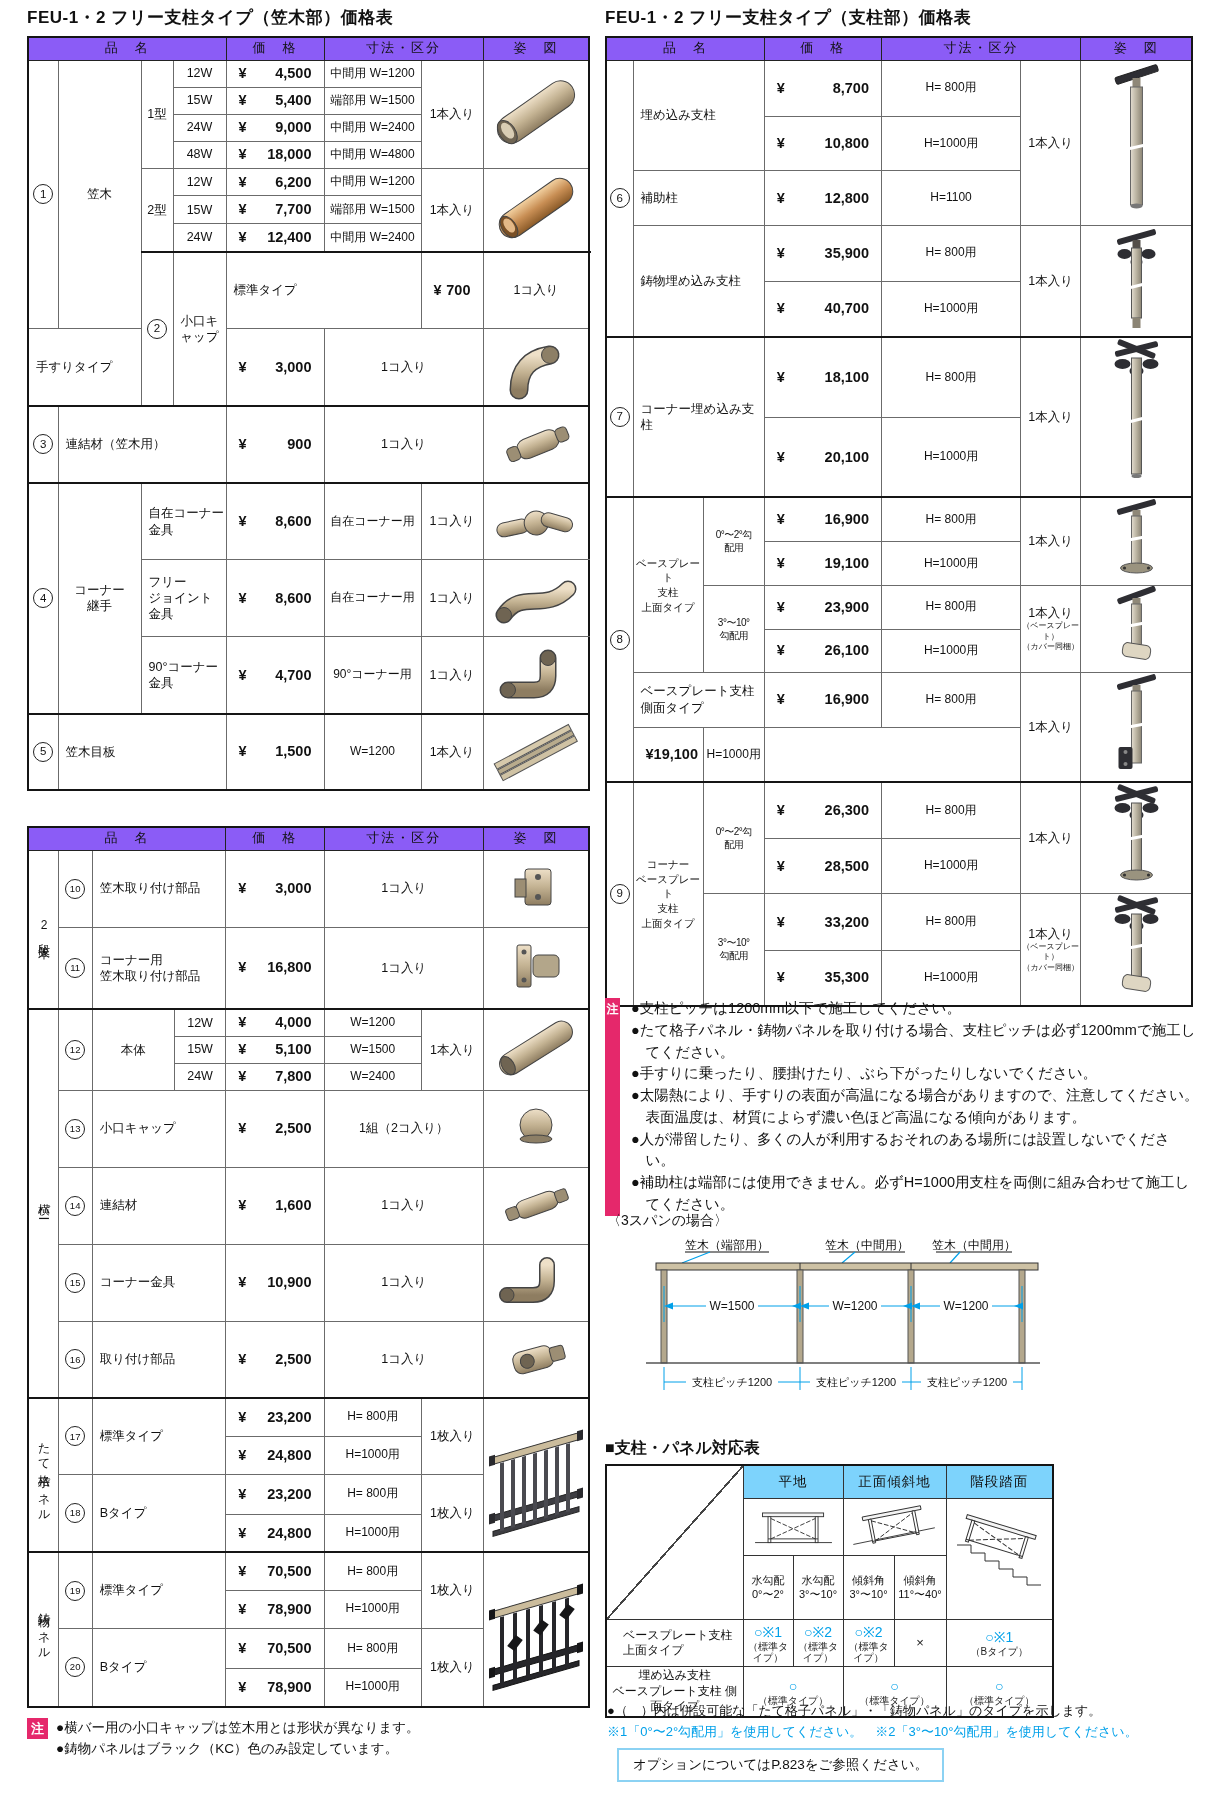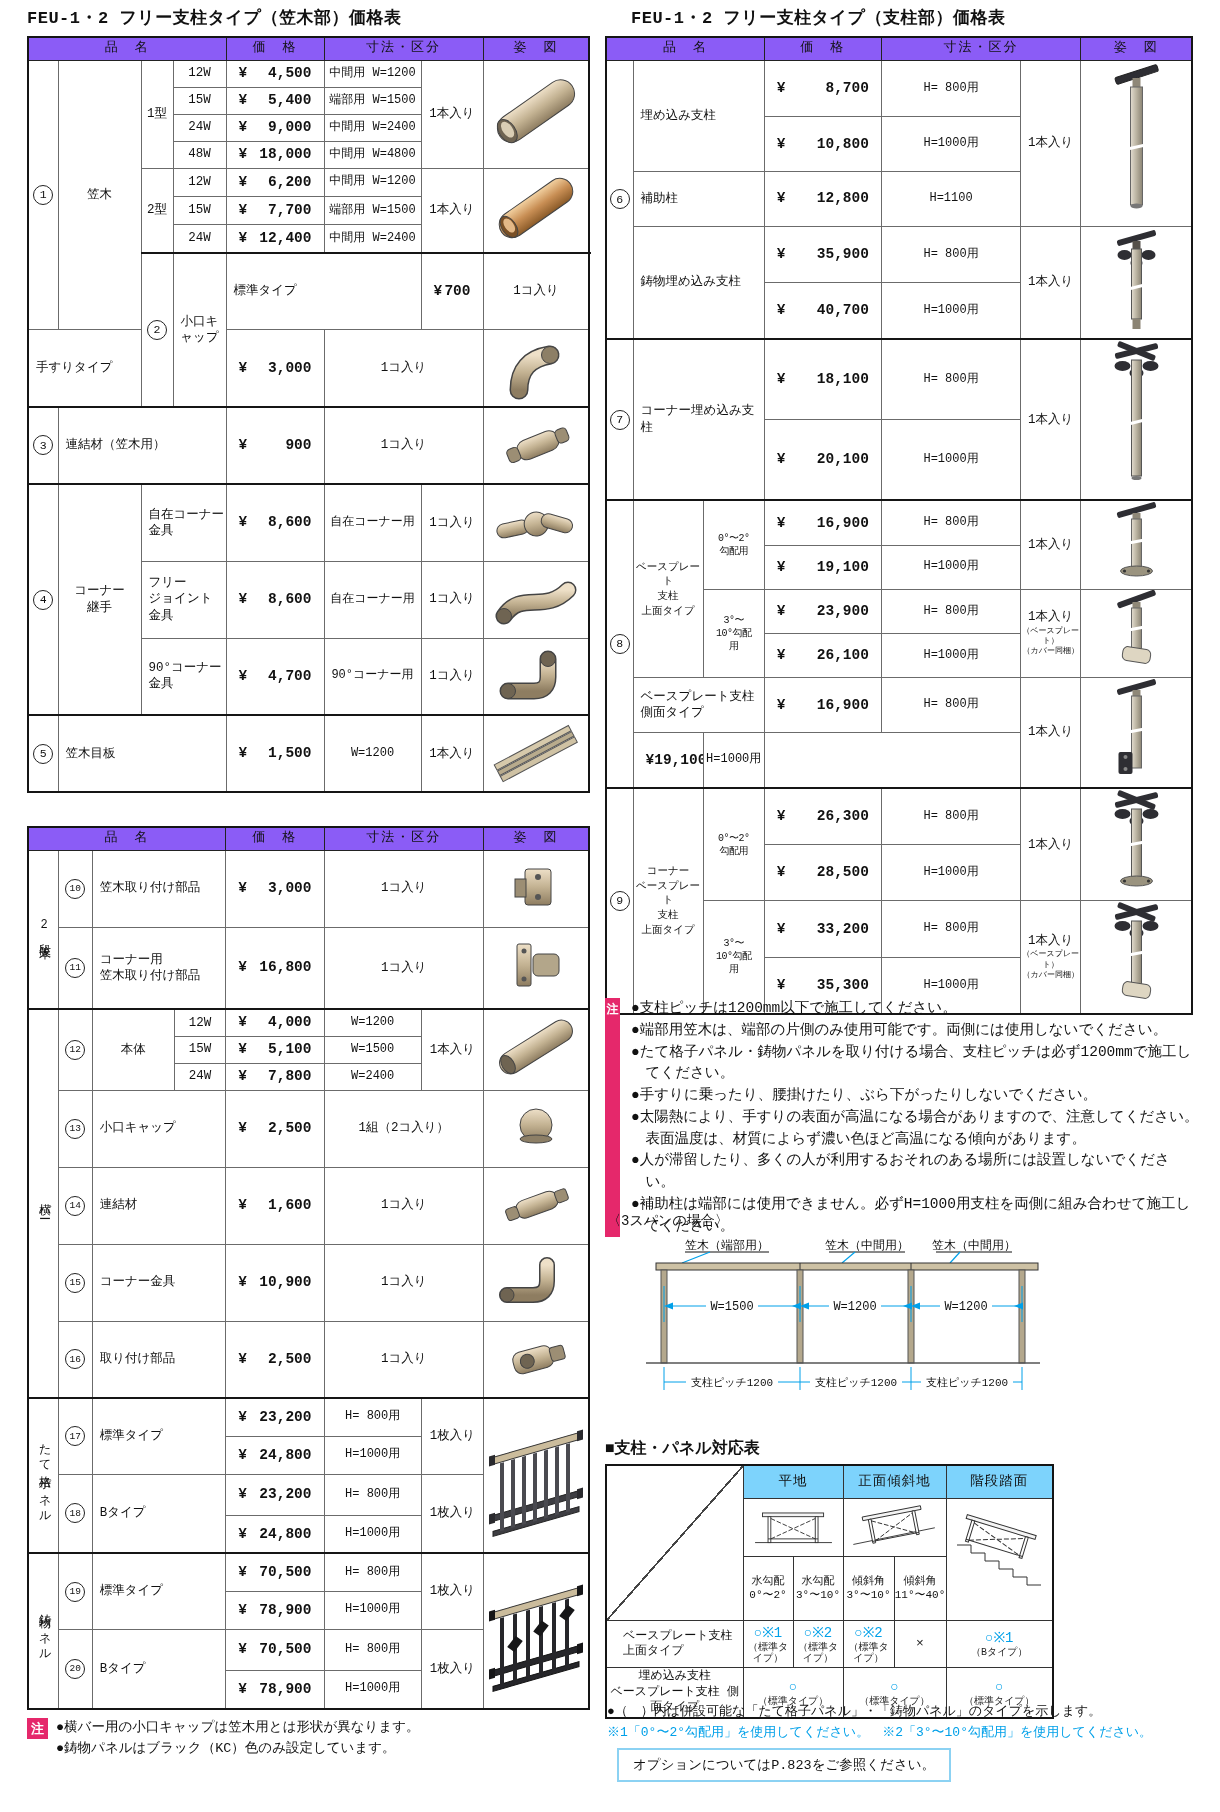"FEU-1・2 フリー支柱タイプ（笠木部）価格表" #page { font-family: Liberation Mono, monospace -> Liberation Sans, sans-serif }
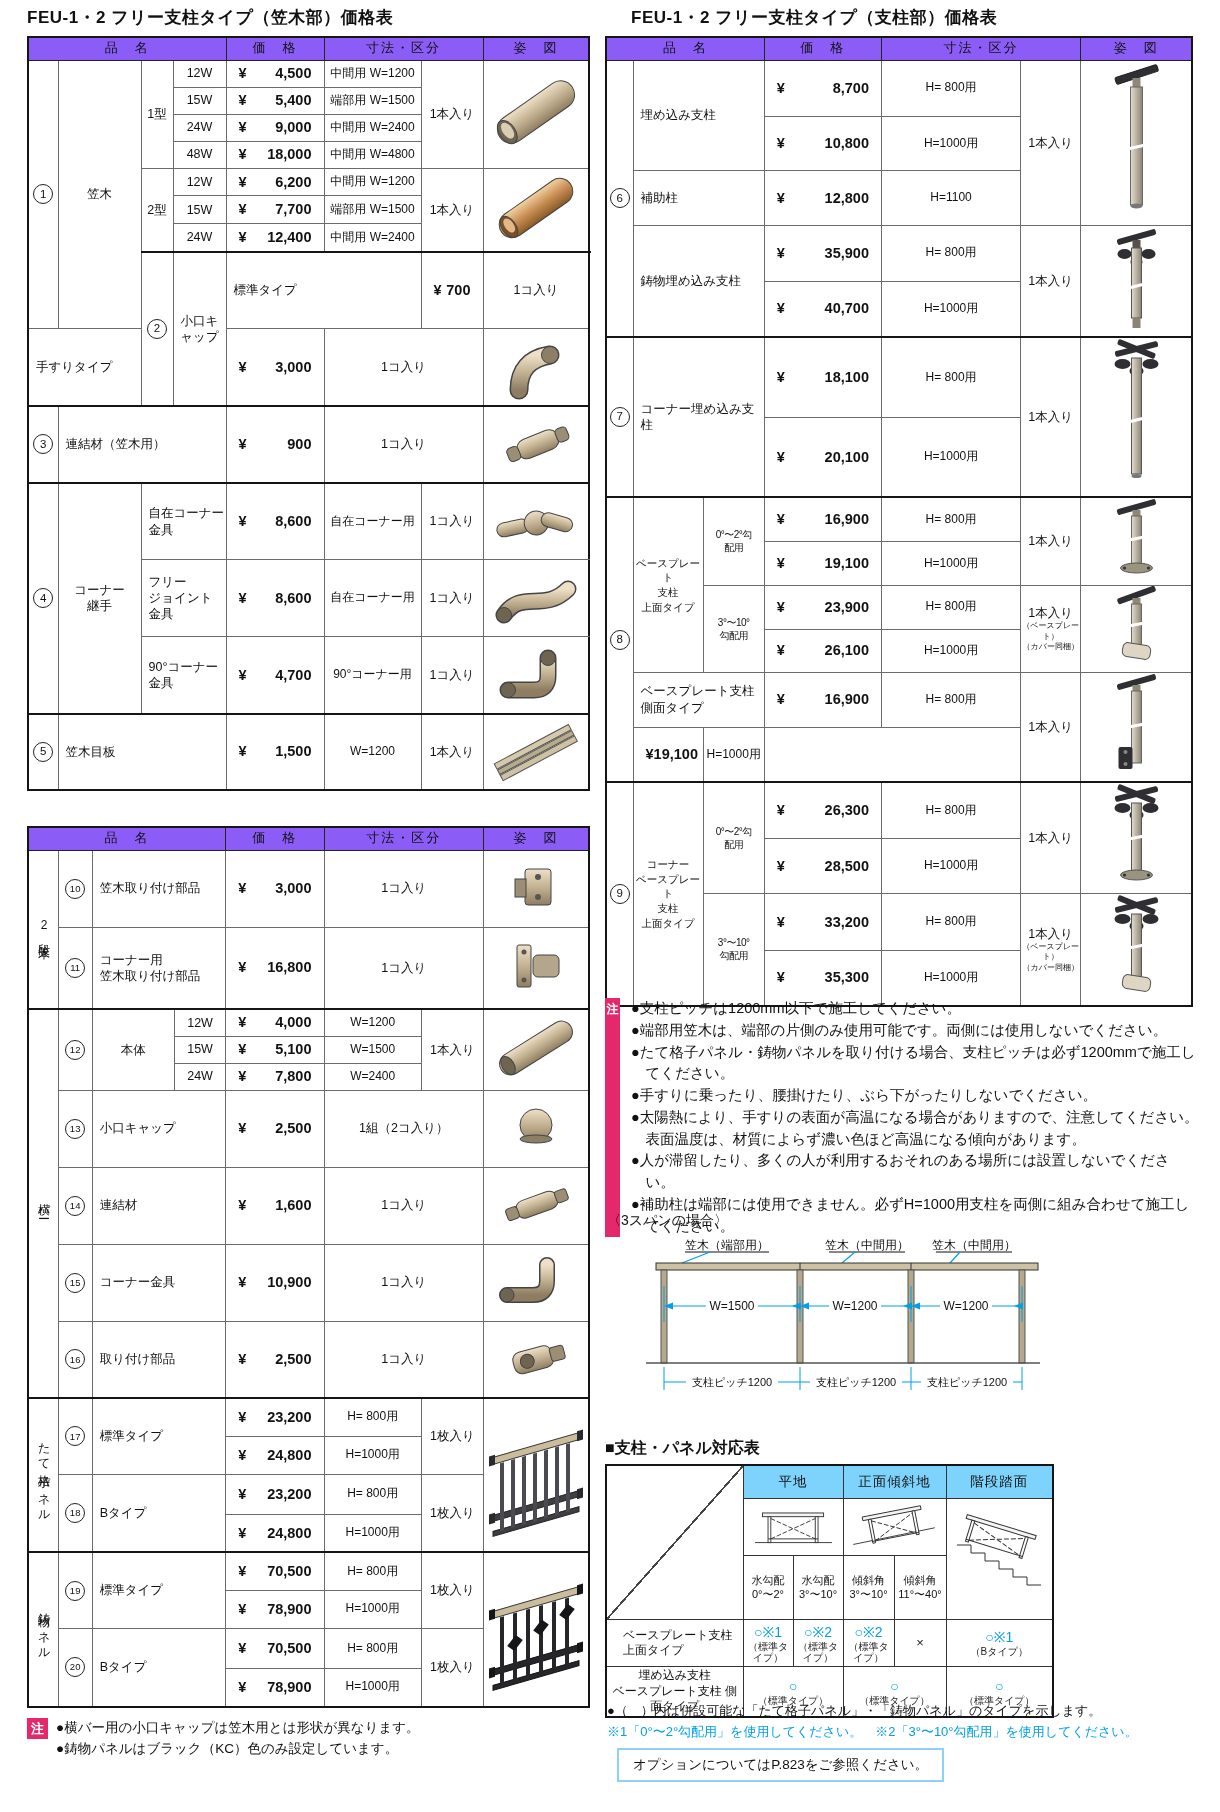"FEU-1・2 フリー支柱タイプ（支柱部）価格表" div.abs { left: 631px -> 605px }
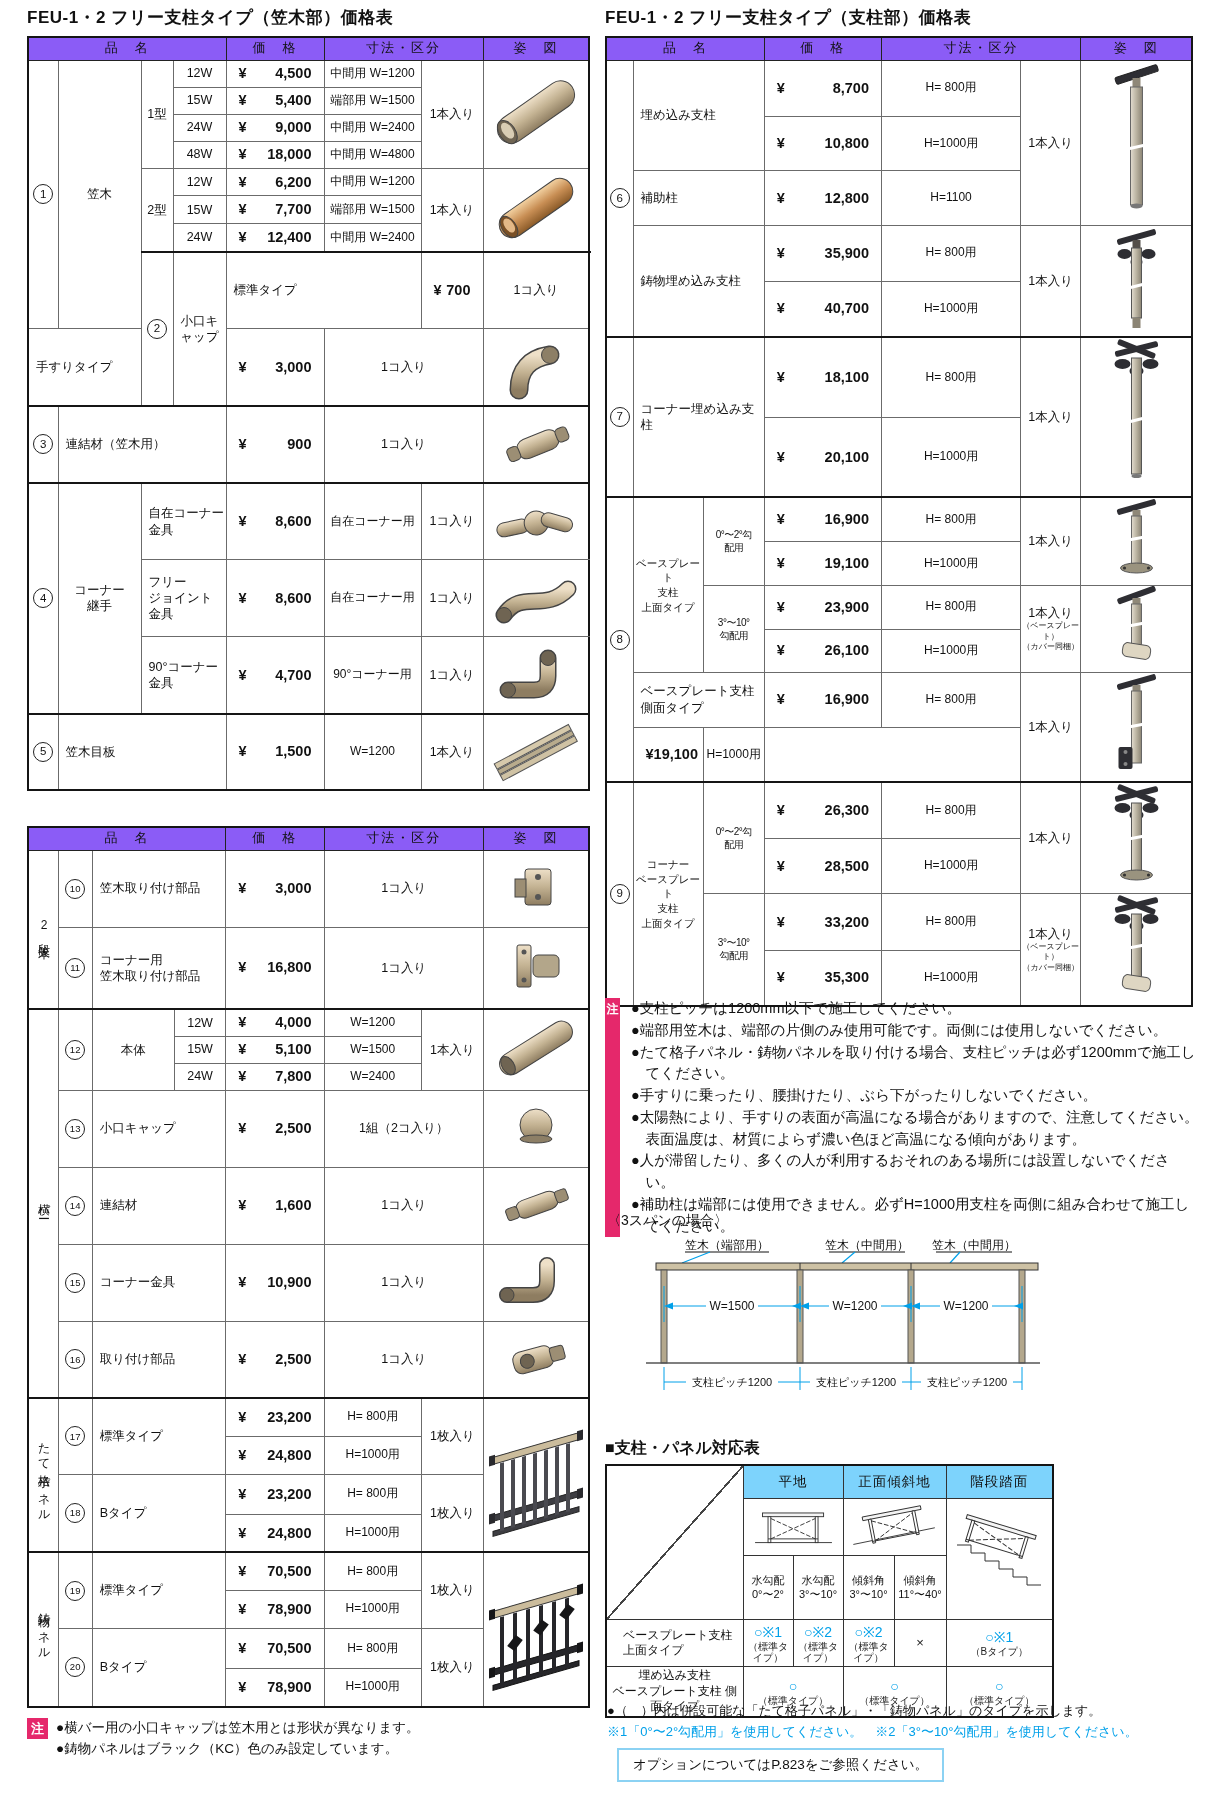"●端部用笠木は、端部の片側のみ使用可能です。両側には使用しないでください。" li { html: <li>●端部用笠木は、端部の片側のみ使用可能です。両側には使用しないでください。</li> -> none }
